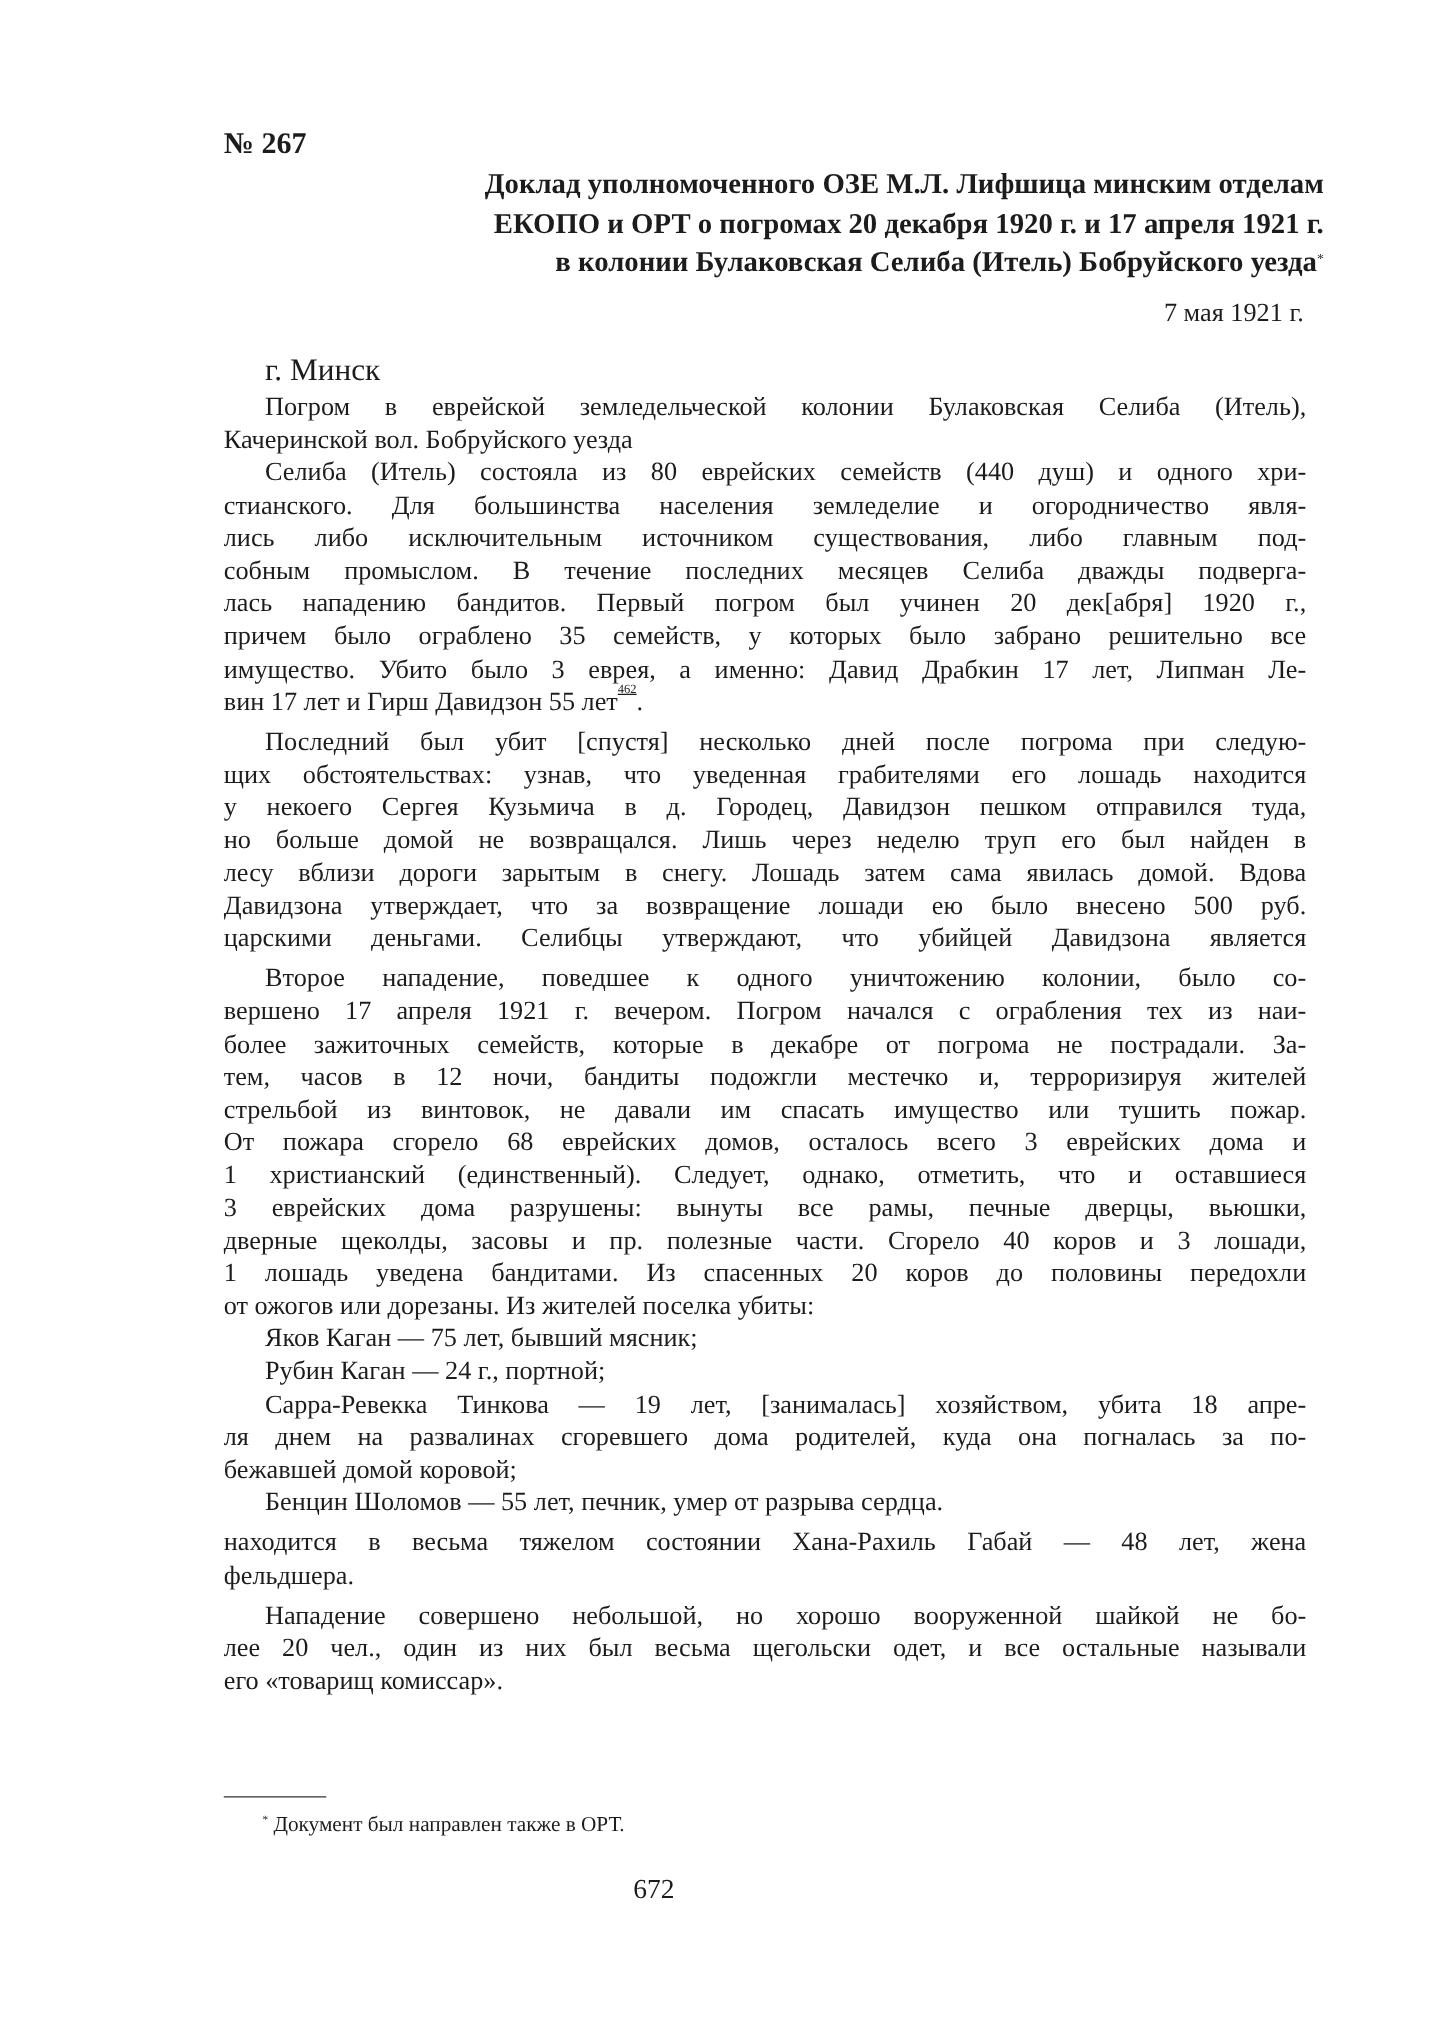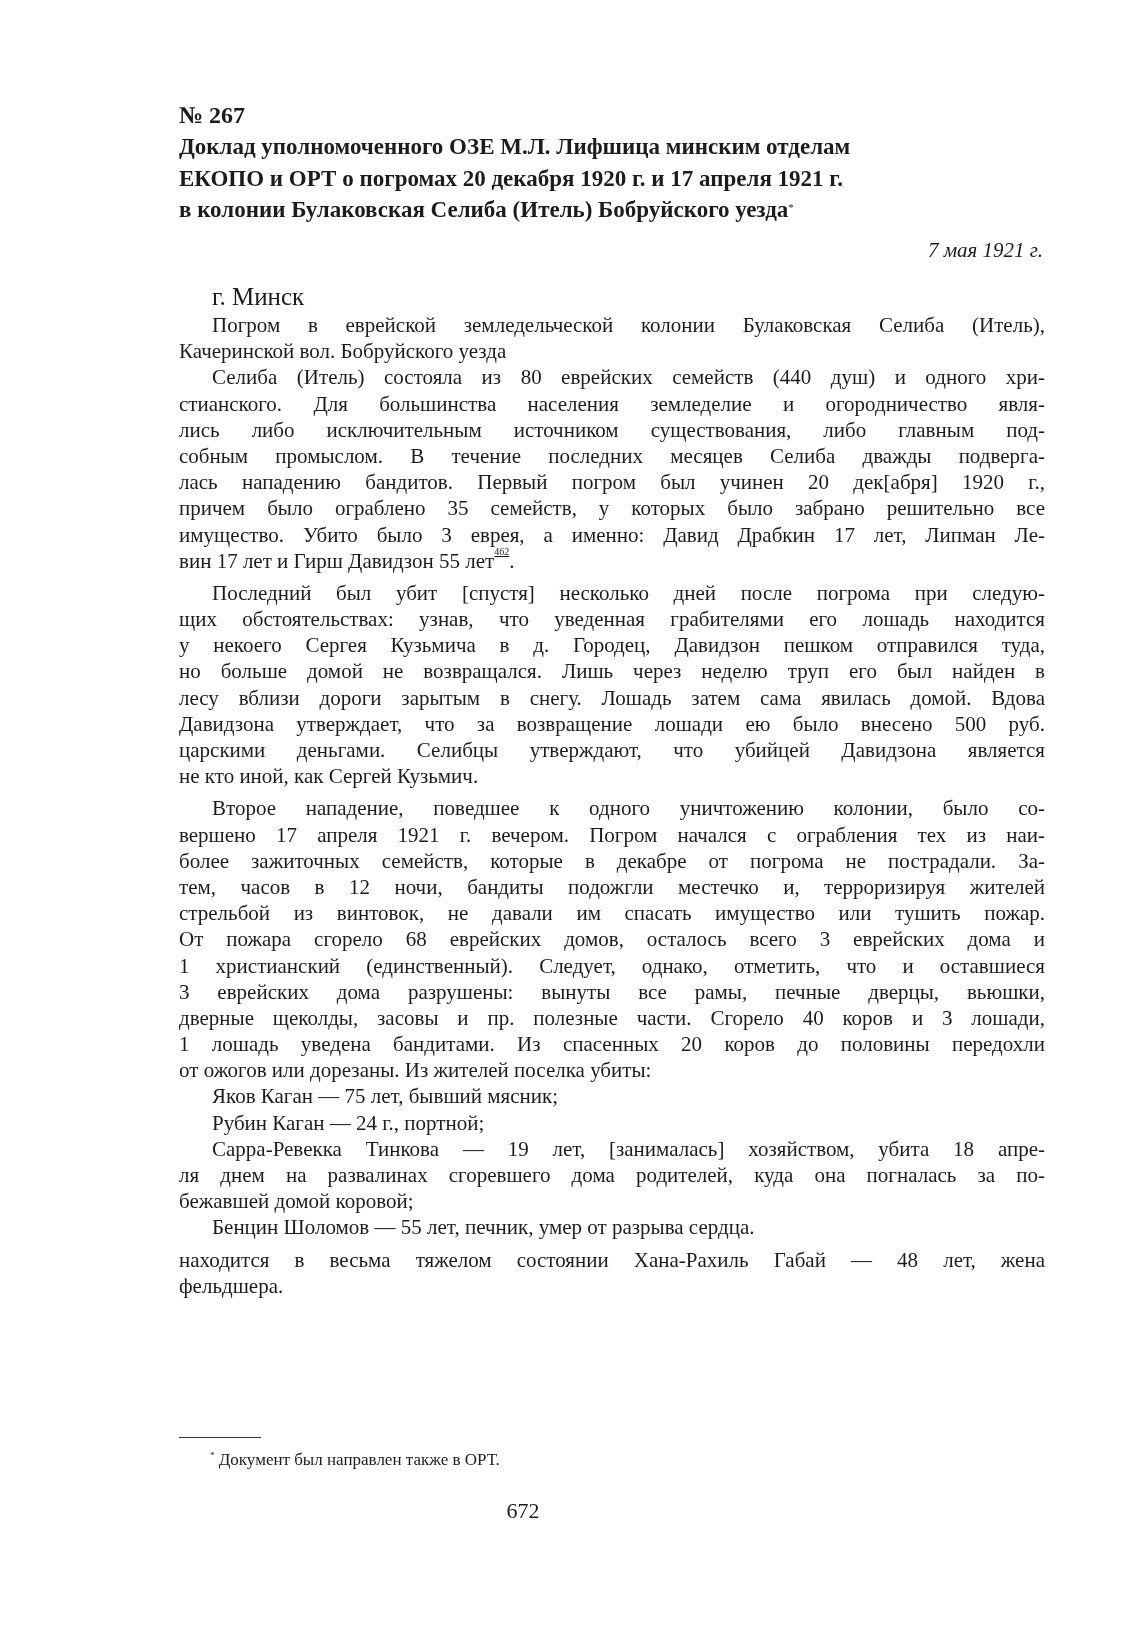"Доклад уполномоченного ОЗЕ М.Л. Лифшица" .doc-title { text-align: none -> right }
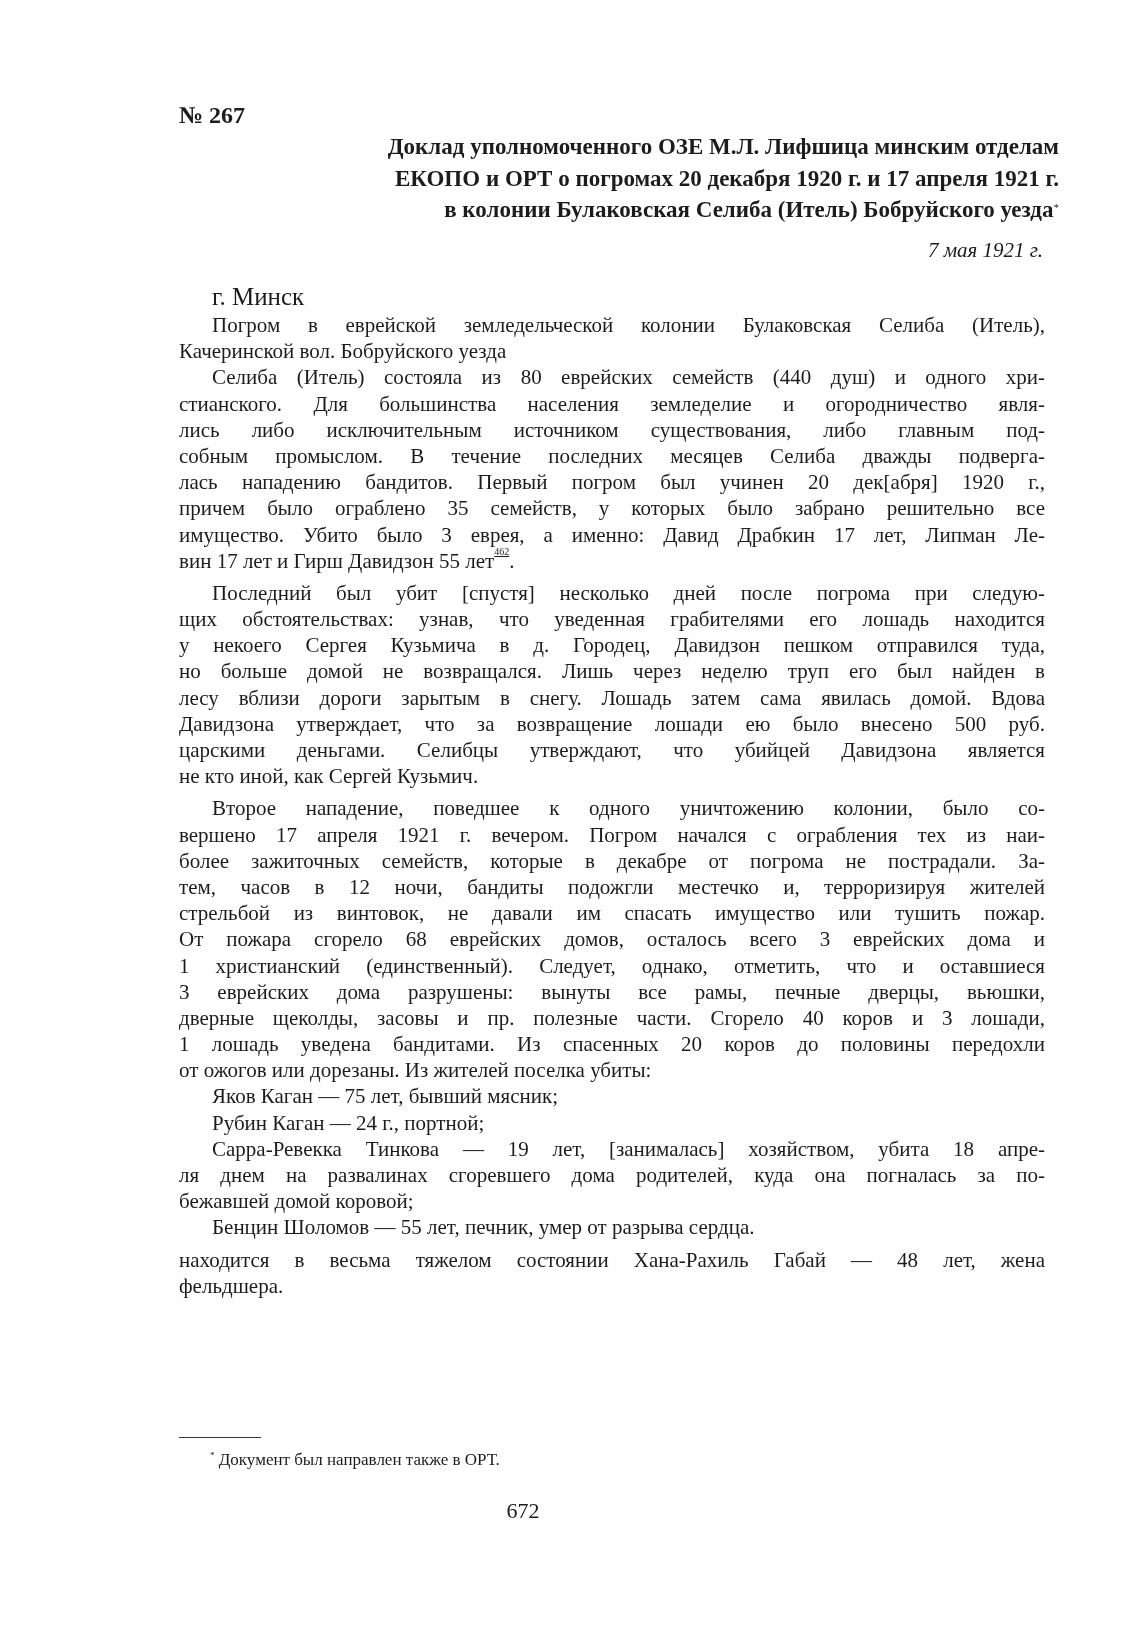"7 мая 1921 г." .doc-date { font-style: italic -> none }
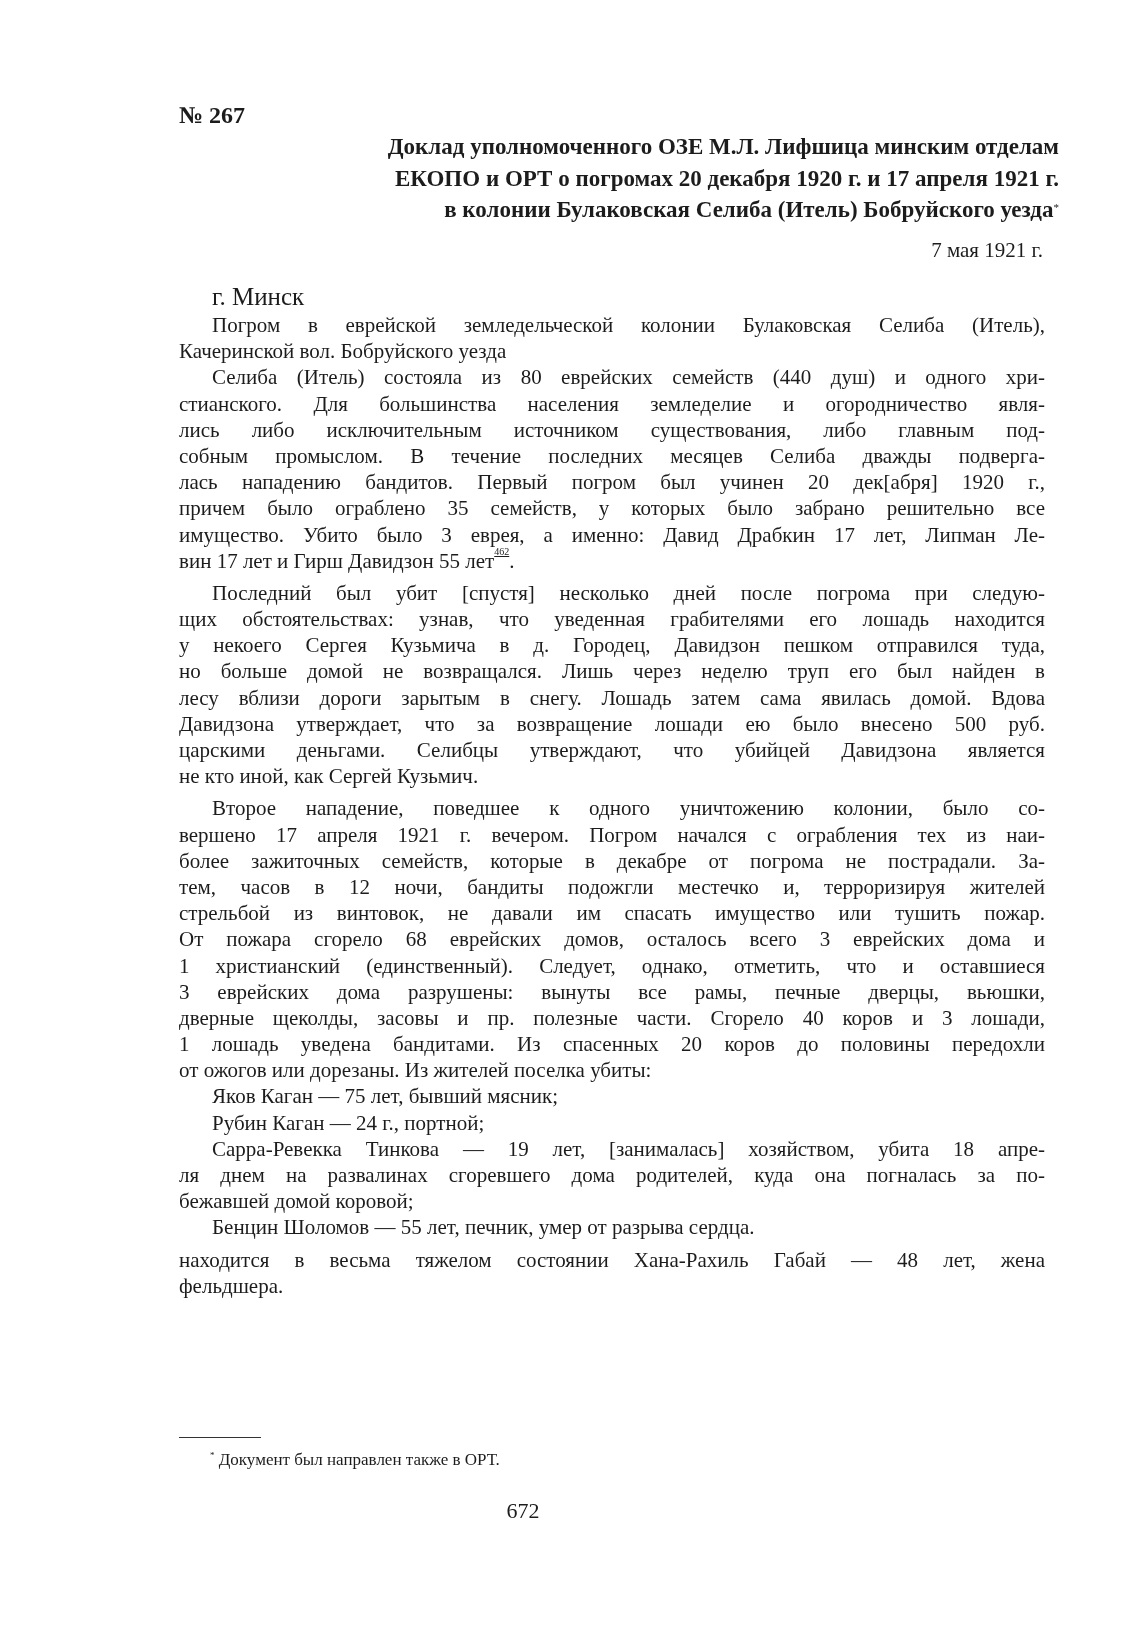"не кто иной, как Сергей" span.line { html: <span>не кто иной, как Сергей Кузьмич.</span> -> none }
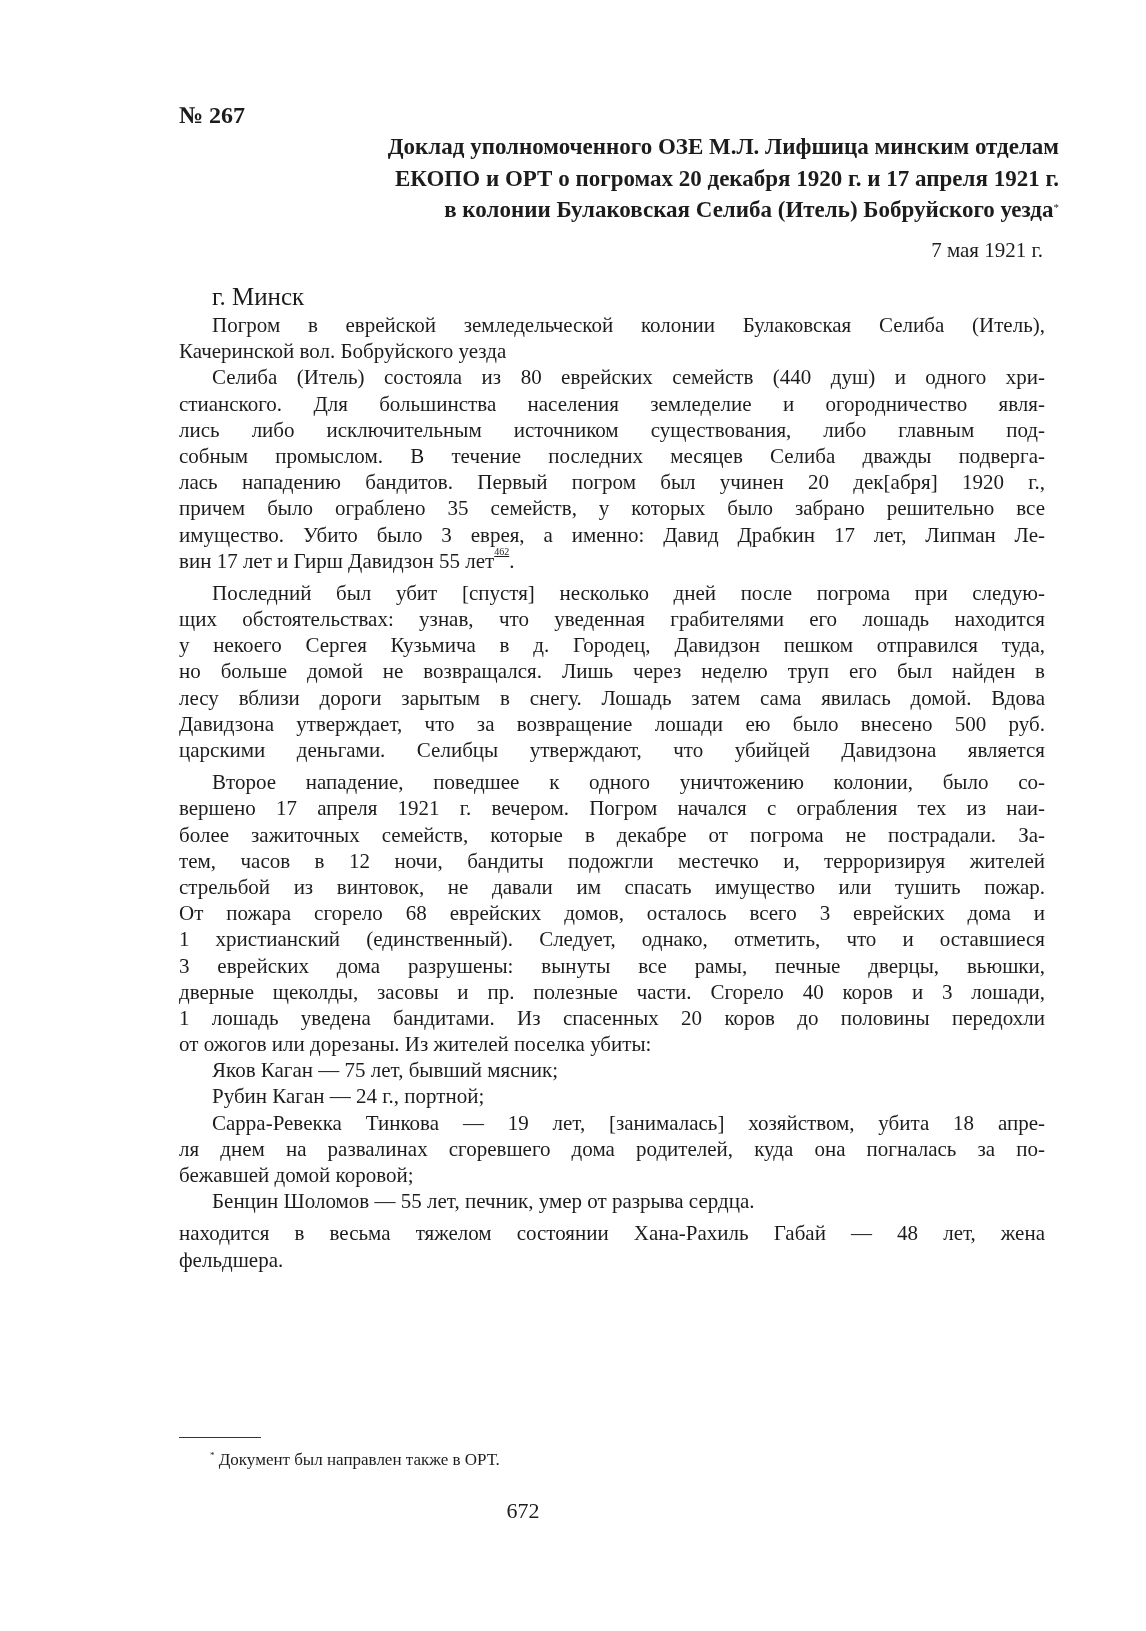"Нападение совершено небольшой, но хорошо" div { html: none -> <div> <span>Нападение совершено небольшой, но хорошо вооруженной шайкой не бо-</span> <span>лее 20 чел., один из них был весьма щегольски одет, и все остальные называли</span> <span>его «товарищ комиссар».</span> </div> }
